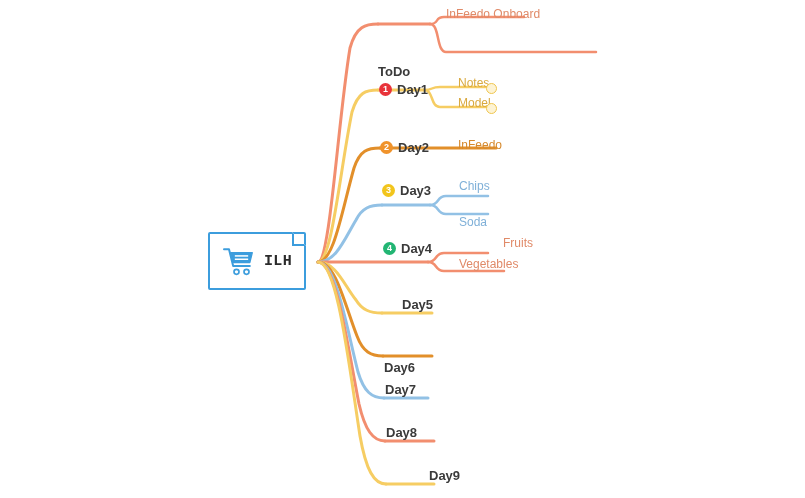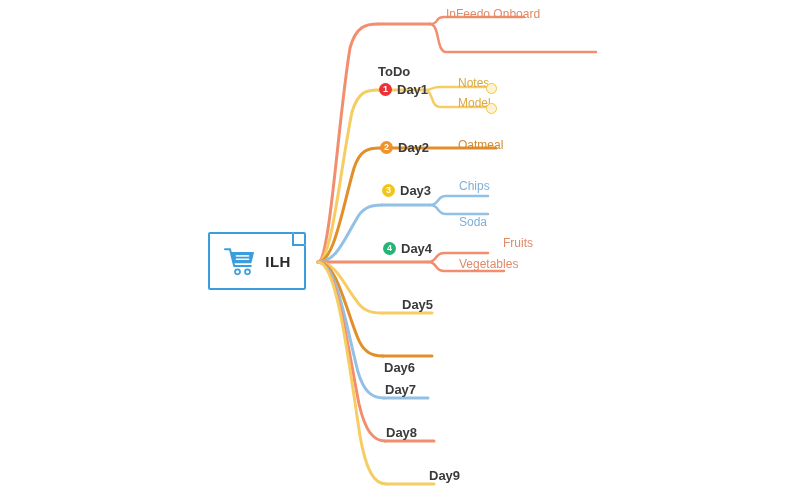"Oatmeal" div.child { text: Oatmeal -> InFeedo }
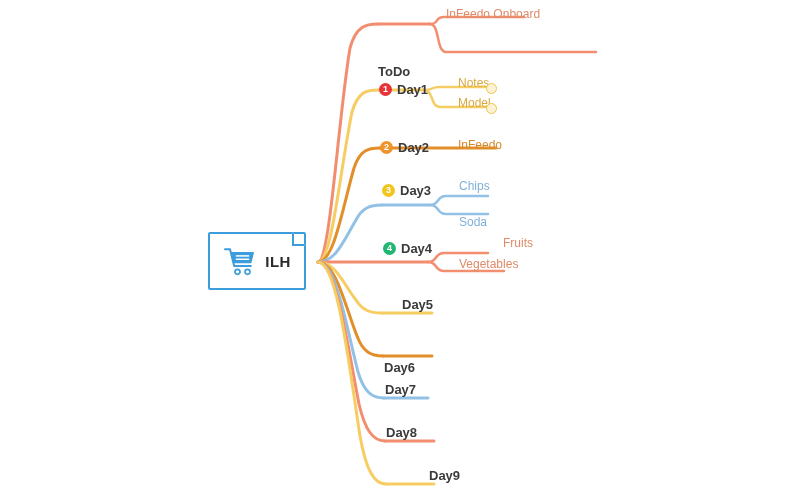"ILH" .root-node .root-label { font-family: none -> Liberation Mono, monospace }
